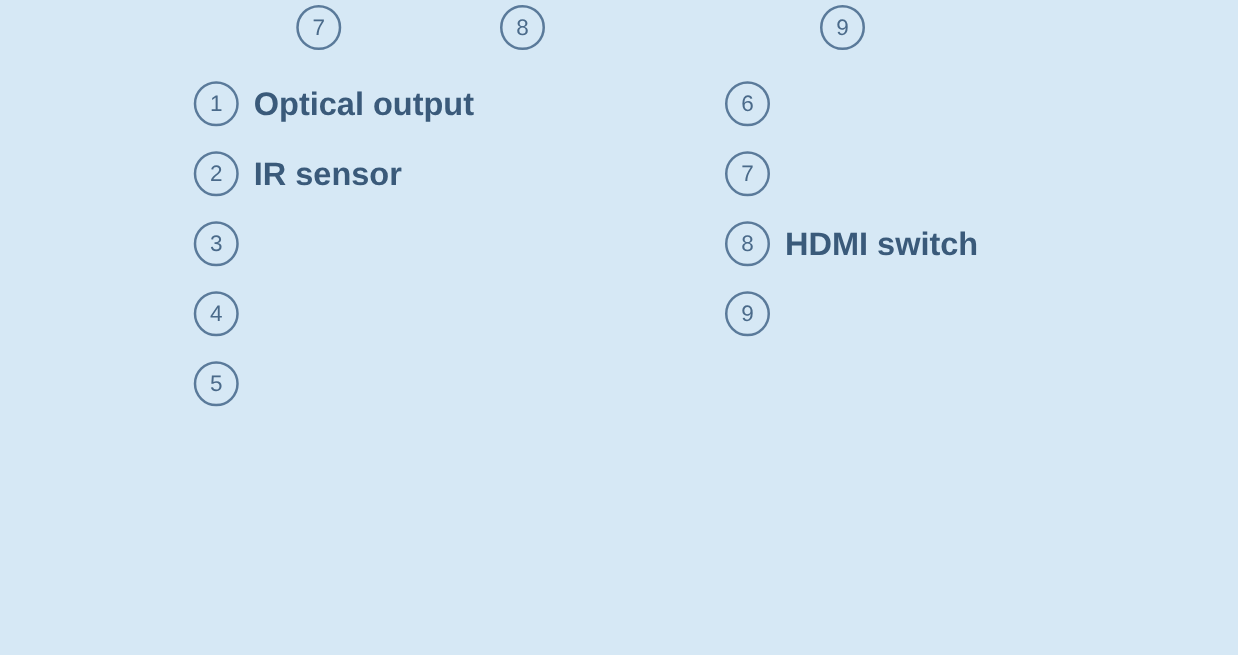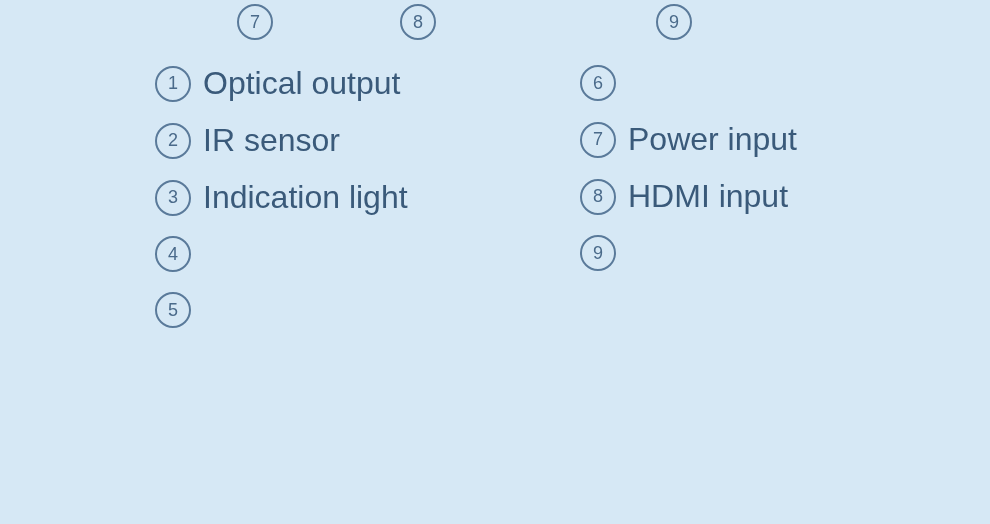"Optical output" .item-label { font-size: 32px -> 26px; font-weight: 400 -> 700 }
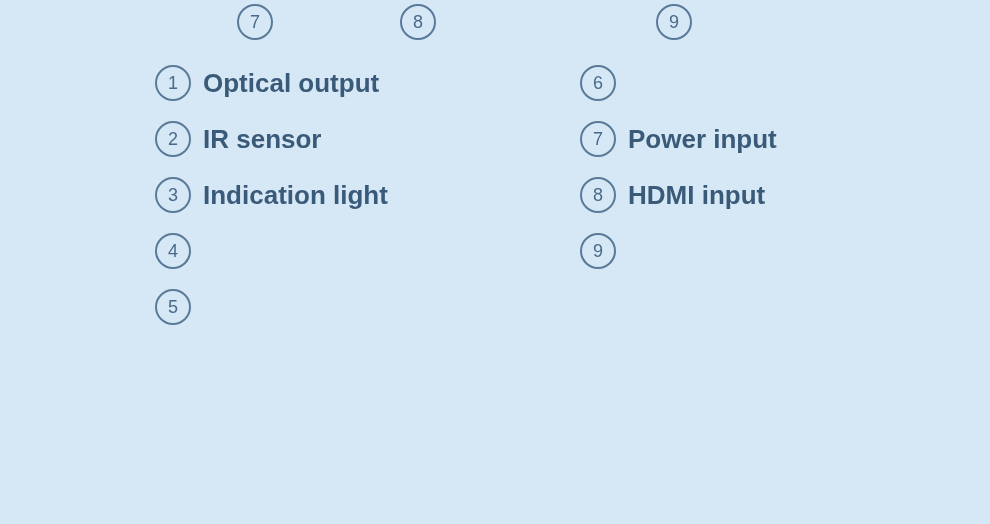"Power input" span.item-label { html: <span>Power input</span> -> none }
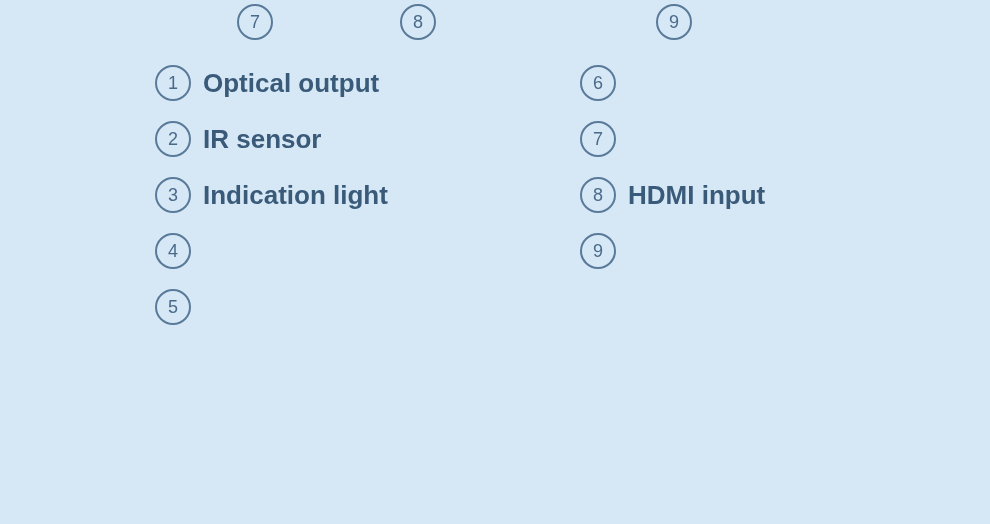"Indication light" span.item-label { html: <span>Indication light</span> -> none }
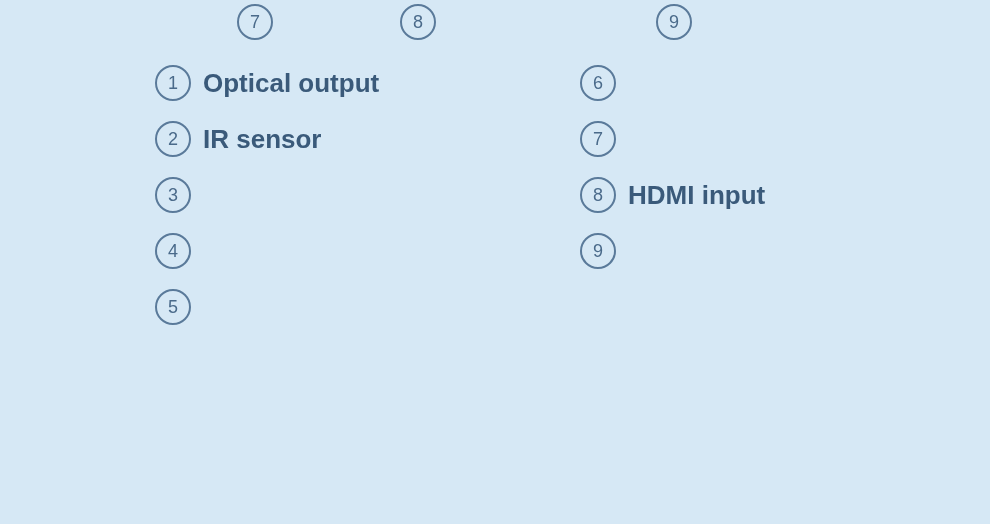"HDMI input" span.item-label { text: input -> switch }
